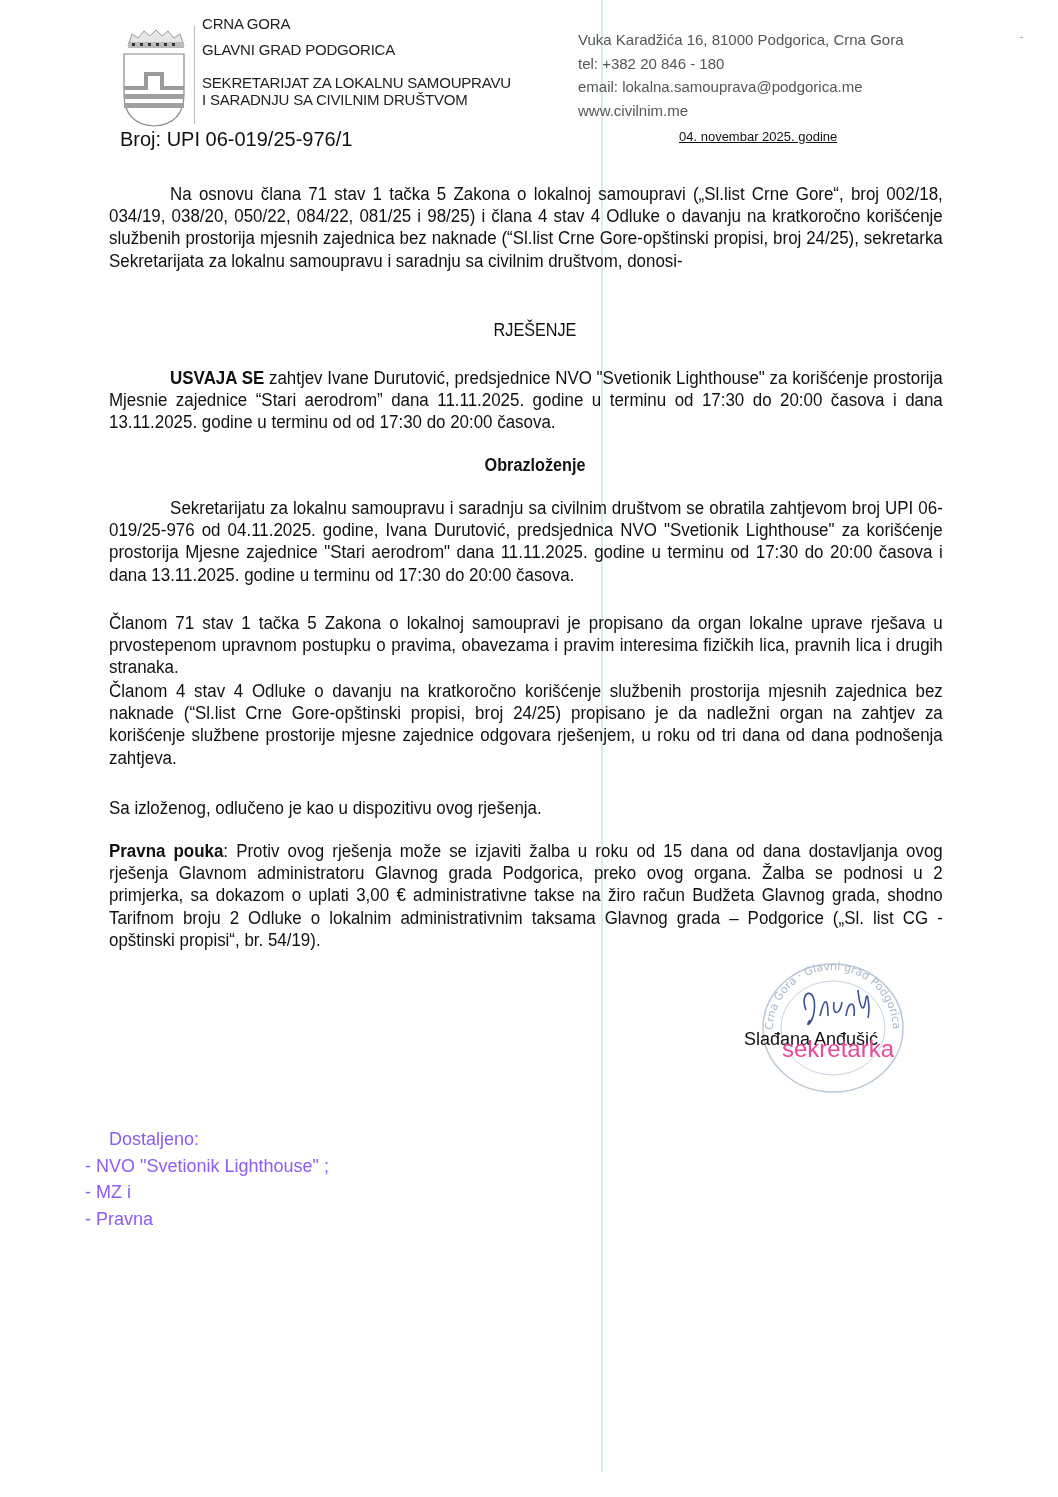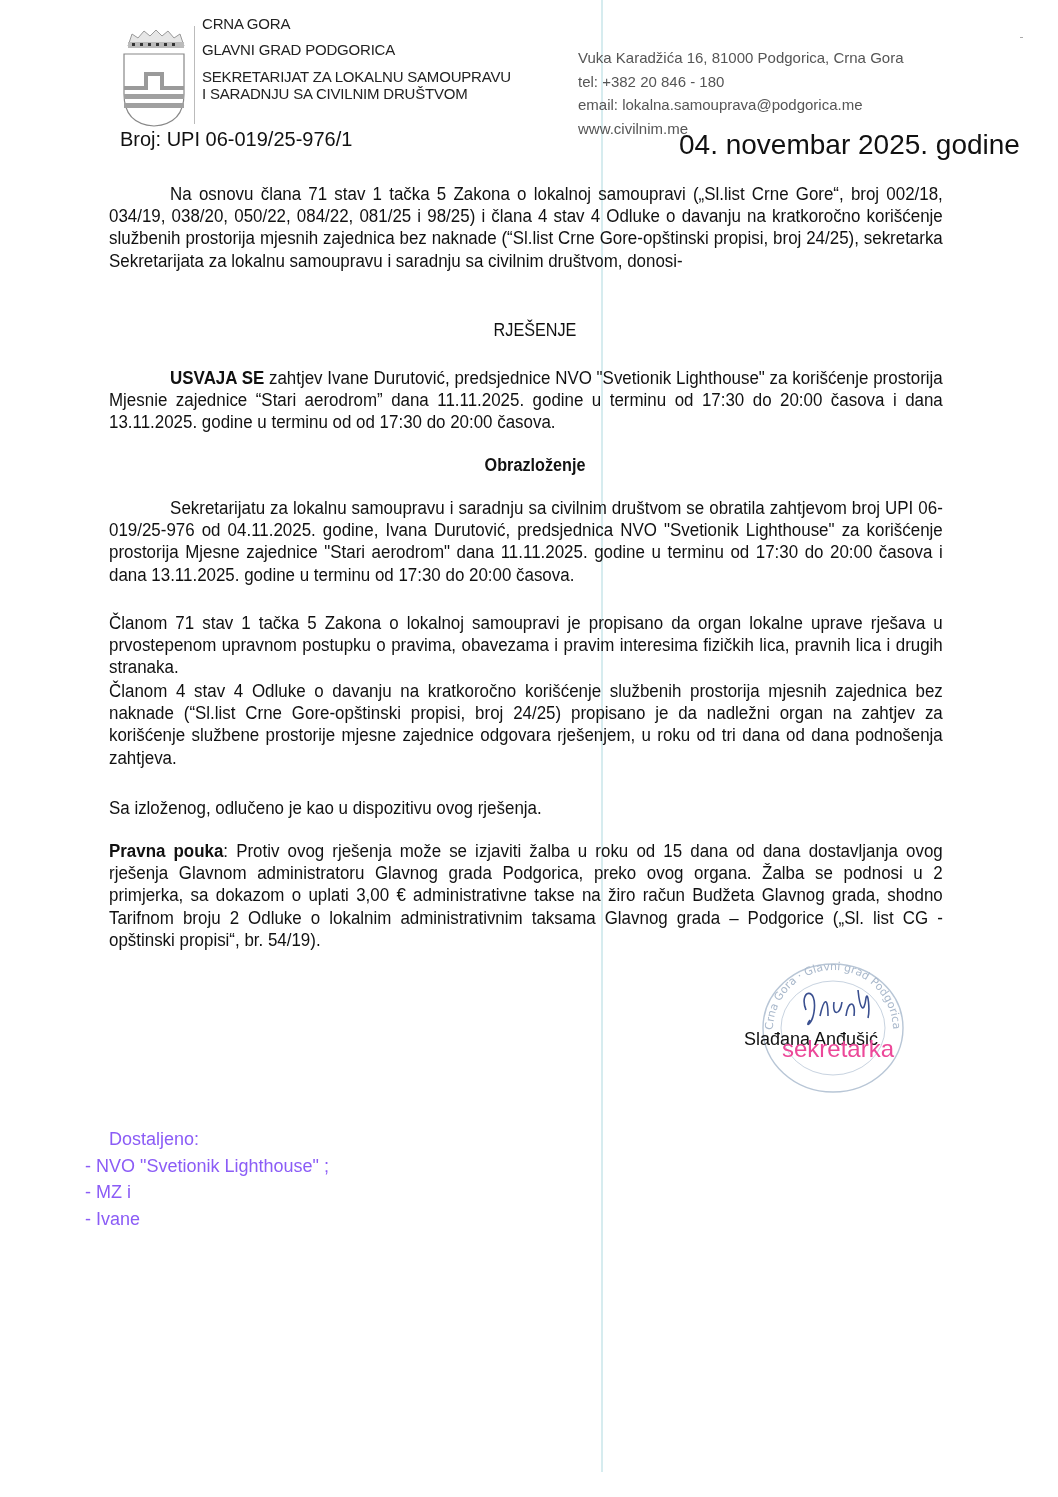"Vuka Karadžića 16, 81000 Podgorica," .contact { margin-top: 18px -> none }
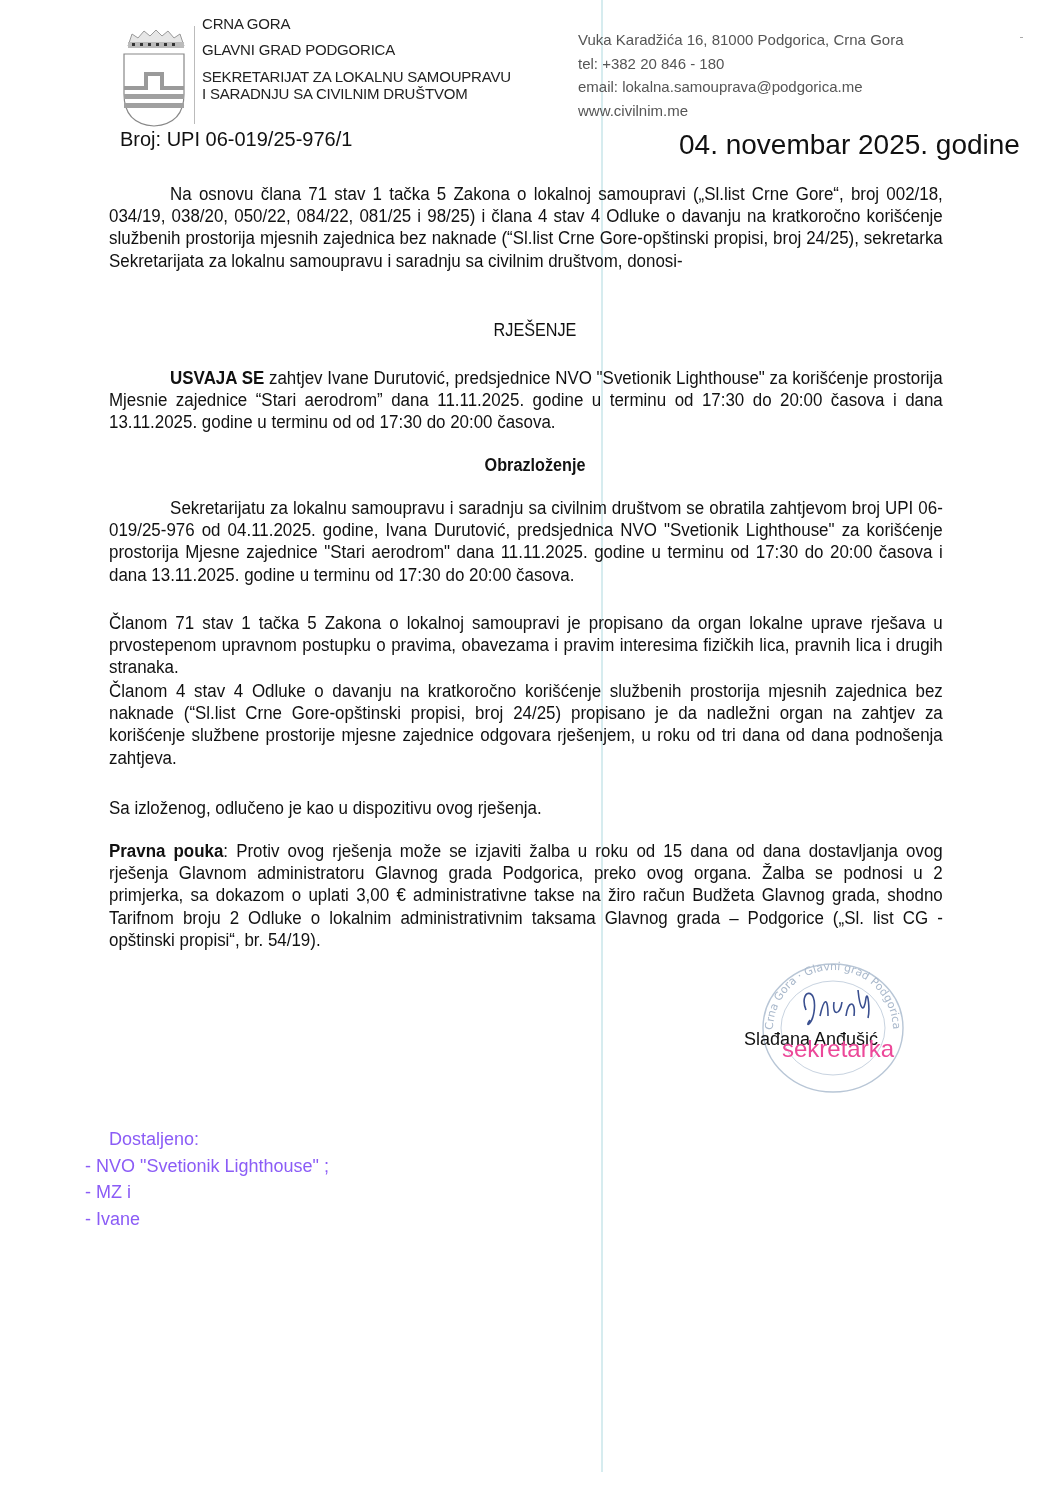"SEKRETARIJAT ZA LOKALNU SAMOUPRAVU" div.gap { margin-top: 7px -> 13px }
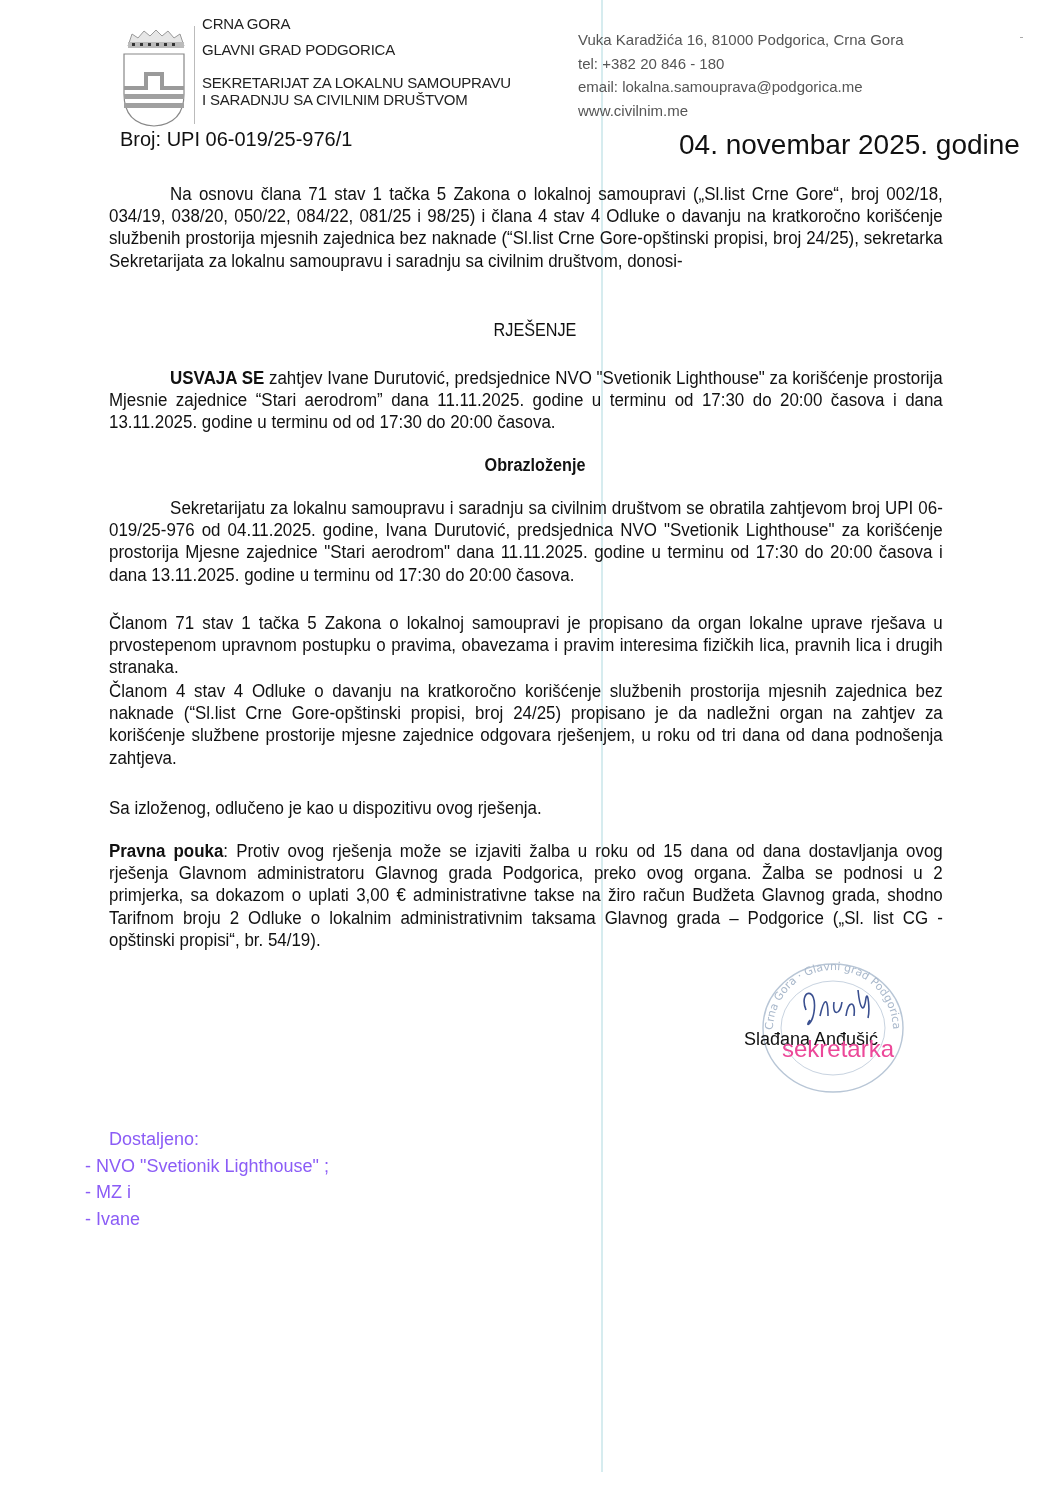"04. novembar 2025. godine" .date { font-size: 28px -> 13px; text-decoration: none -> underline }
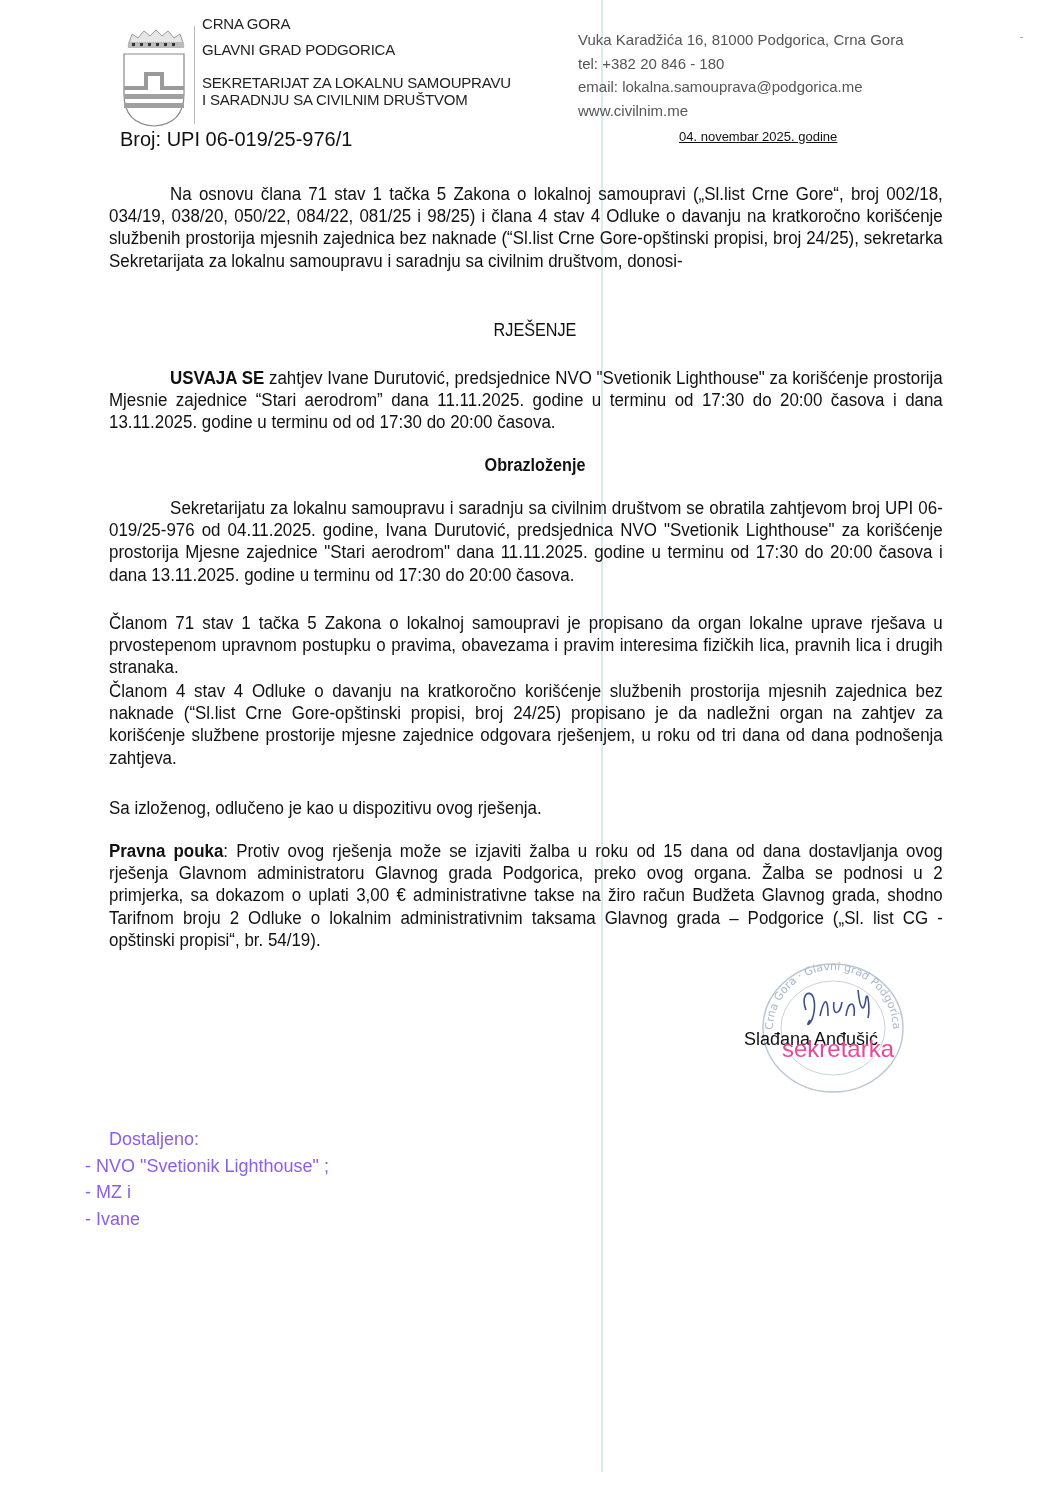"- Ivane" div { text: Ivane -> Pravna }
